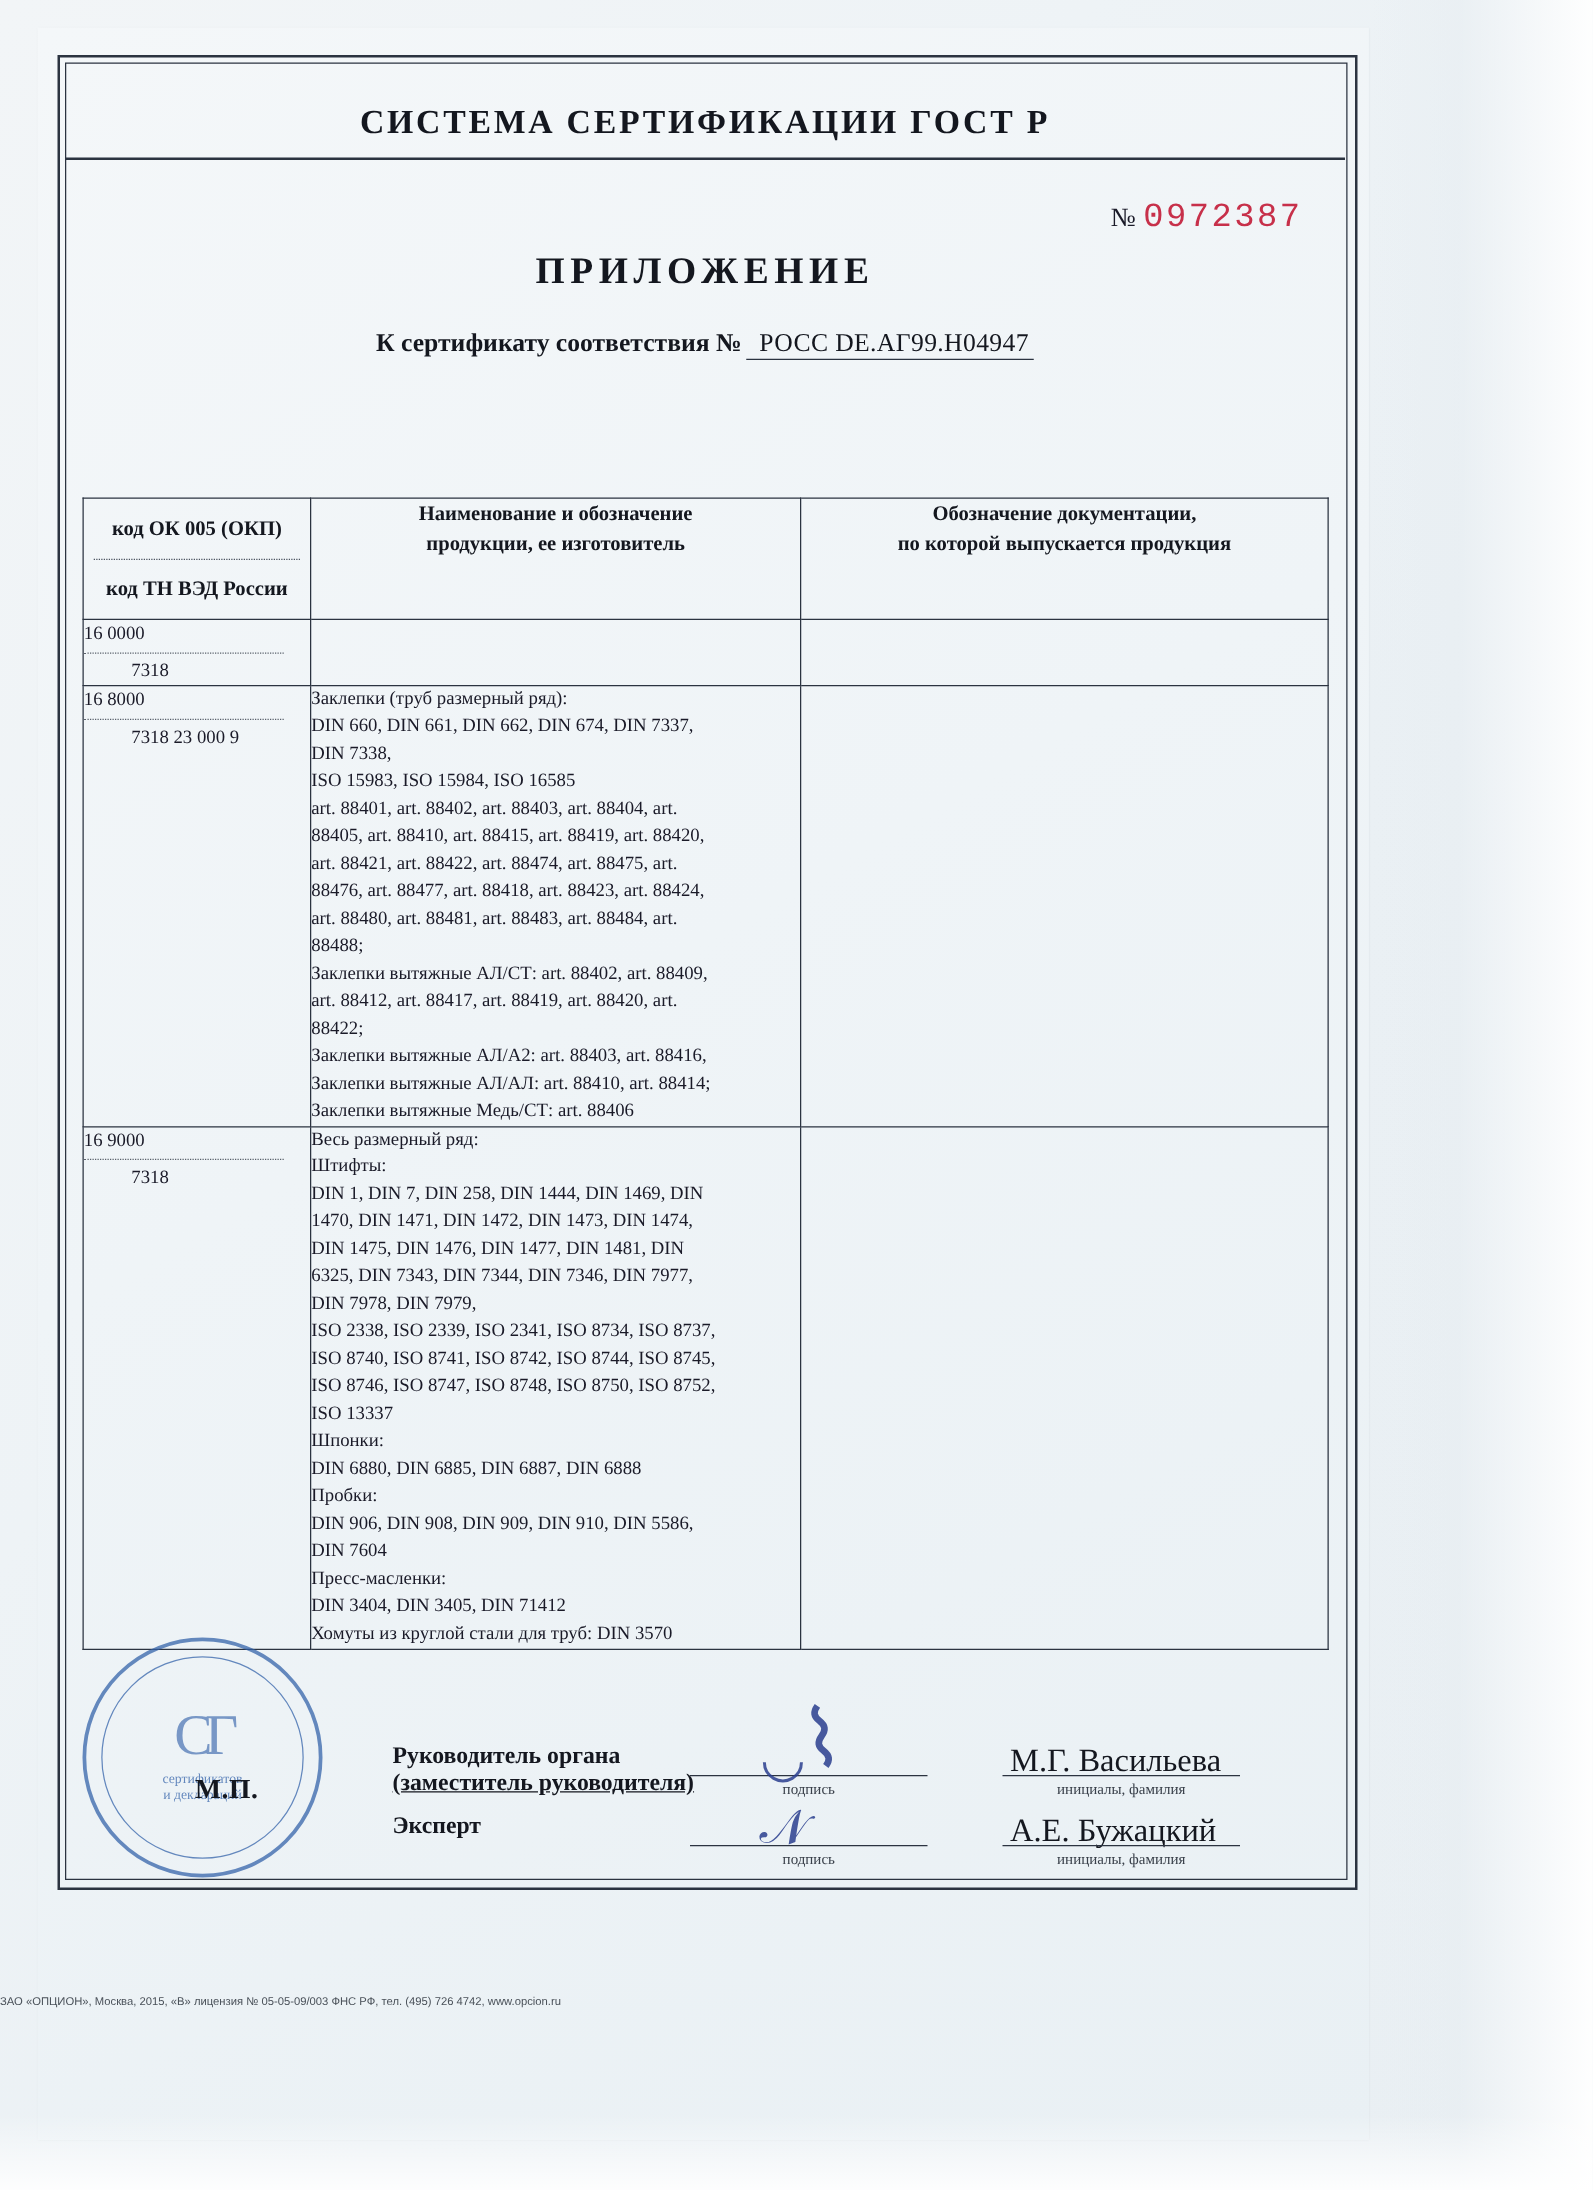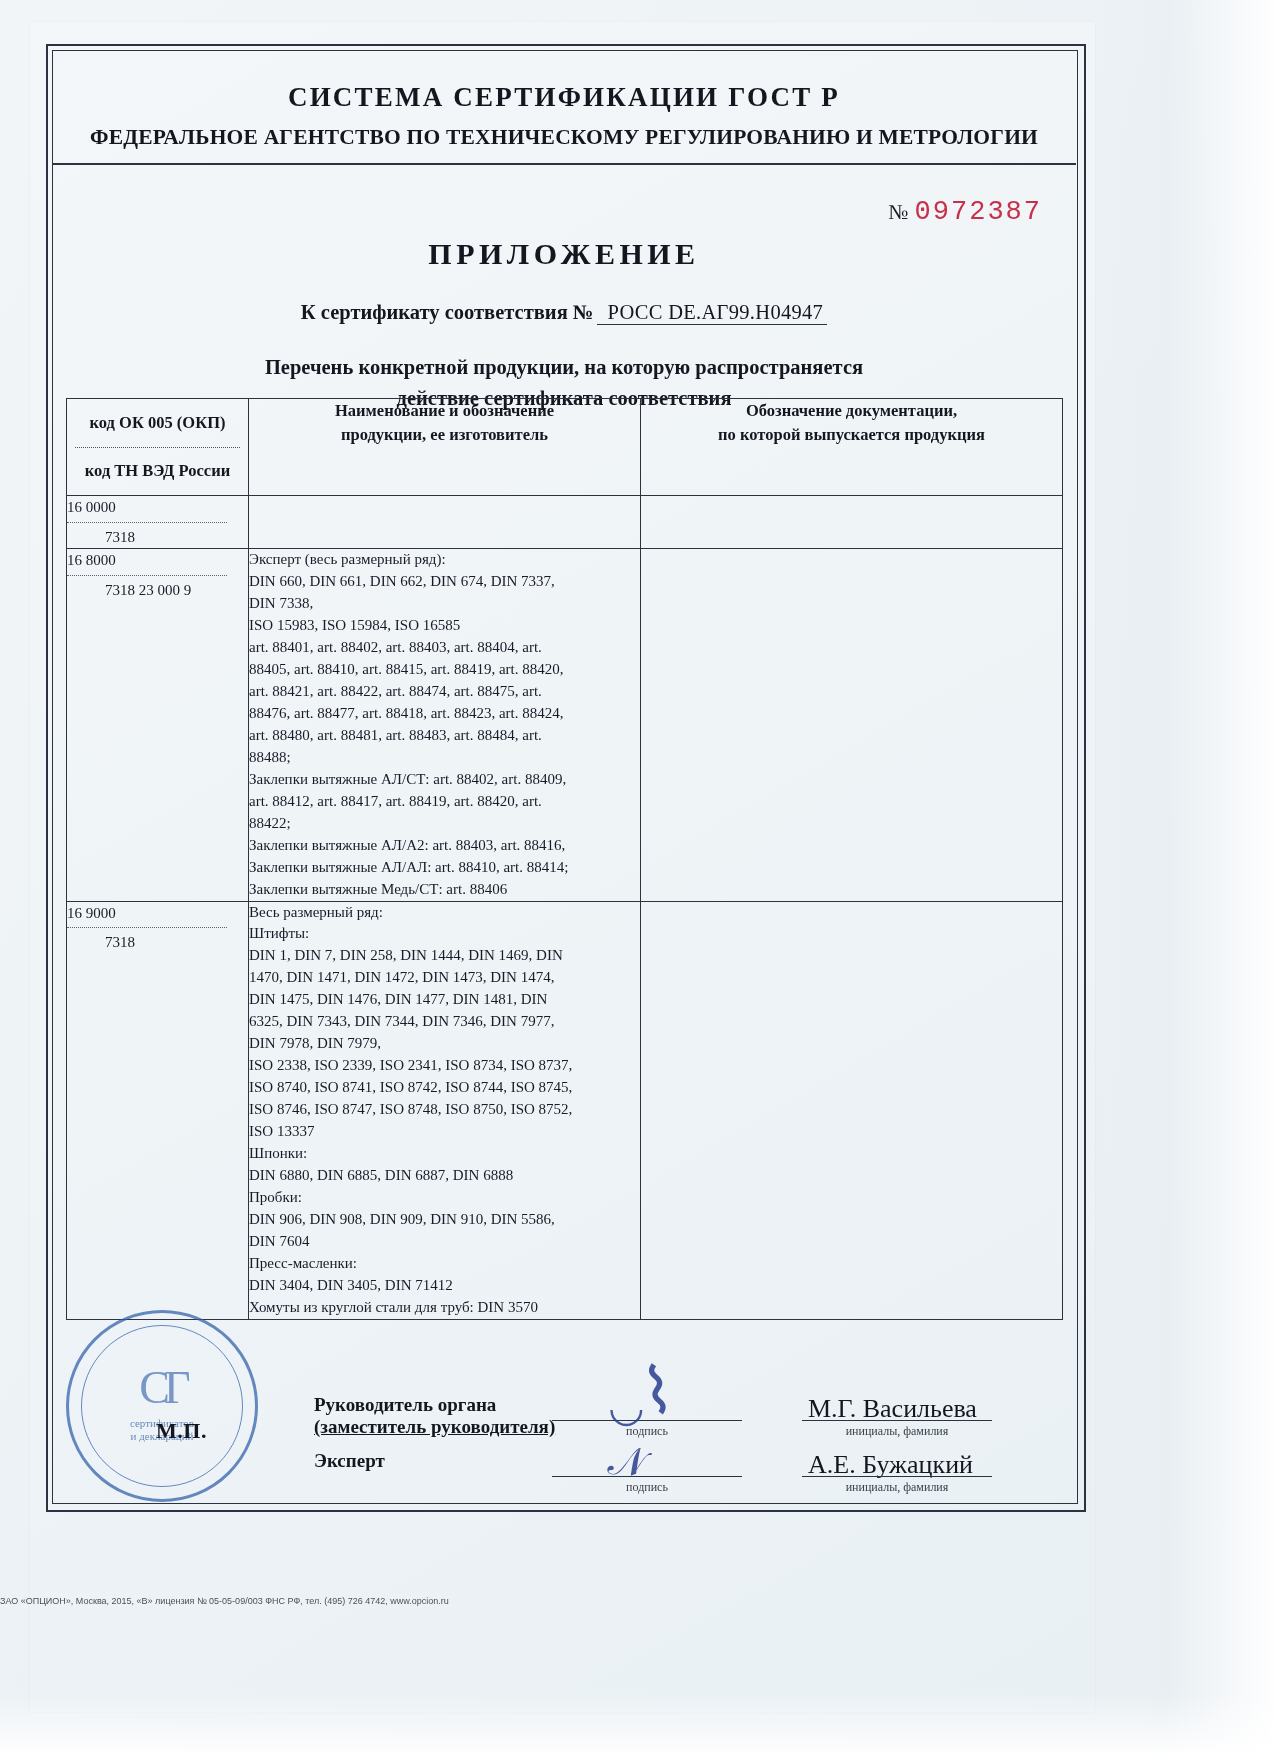"ФЕДЕРАЛЬНОЕ АГЕНТСТВО ПО ТЕХНИЧЕСКОМУ" div.hdr-sub { html: <div>ФЕДЕРАЛЬНОЕ АГЕНТСТВО ПО ТЕХНИЧЕСКОМУ РЕГУЛИРОВАНИЮ И МЕТРОЛОГИИ</div> -> none }
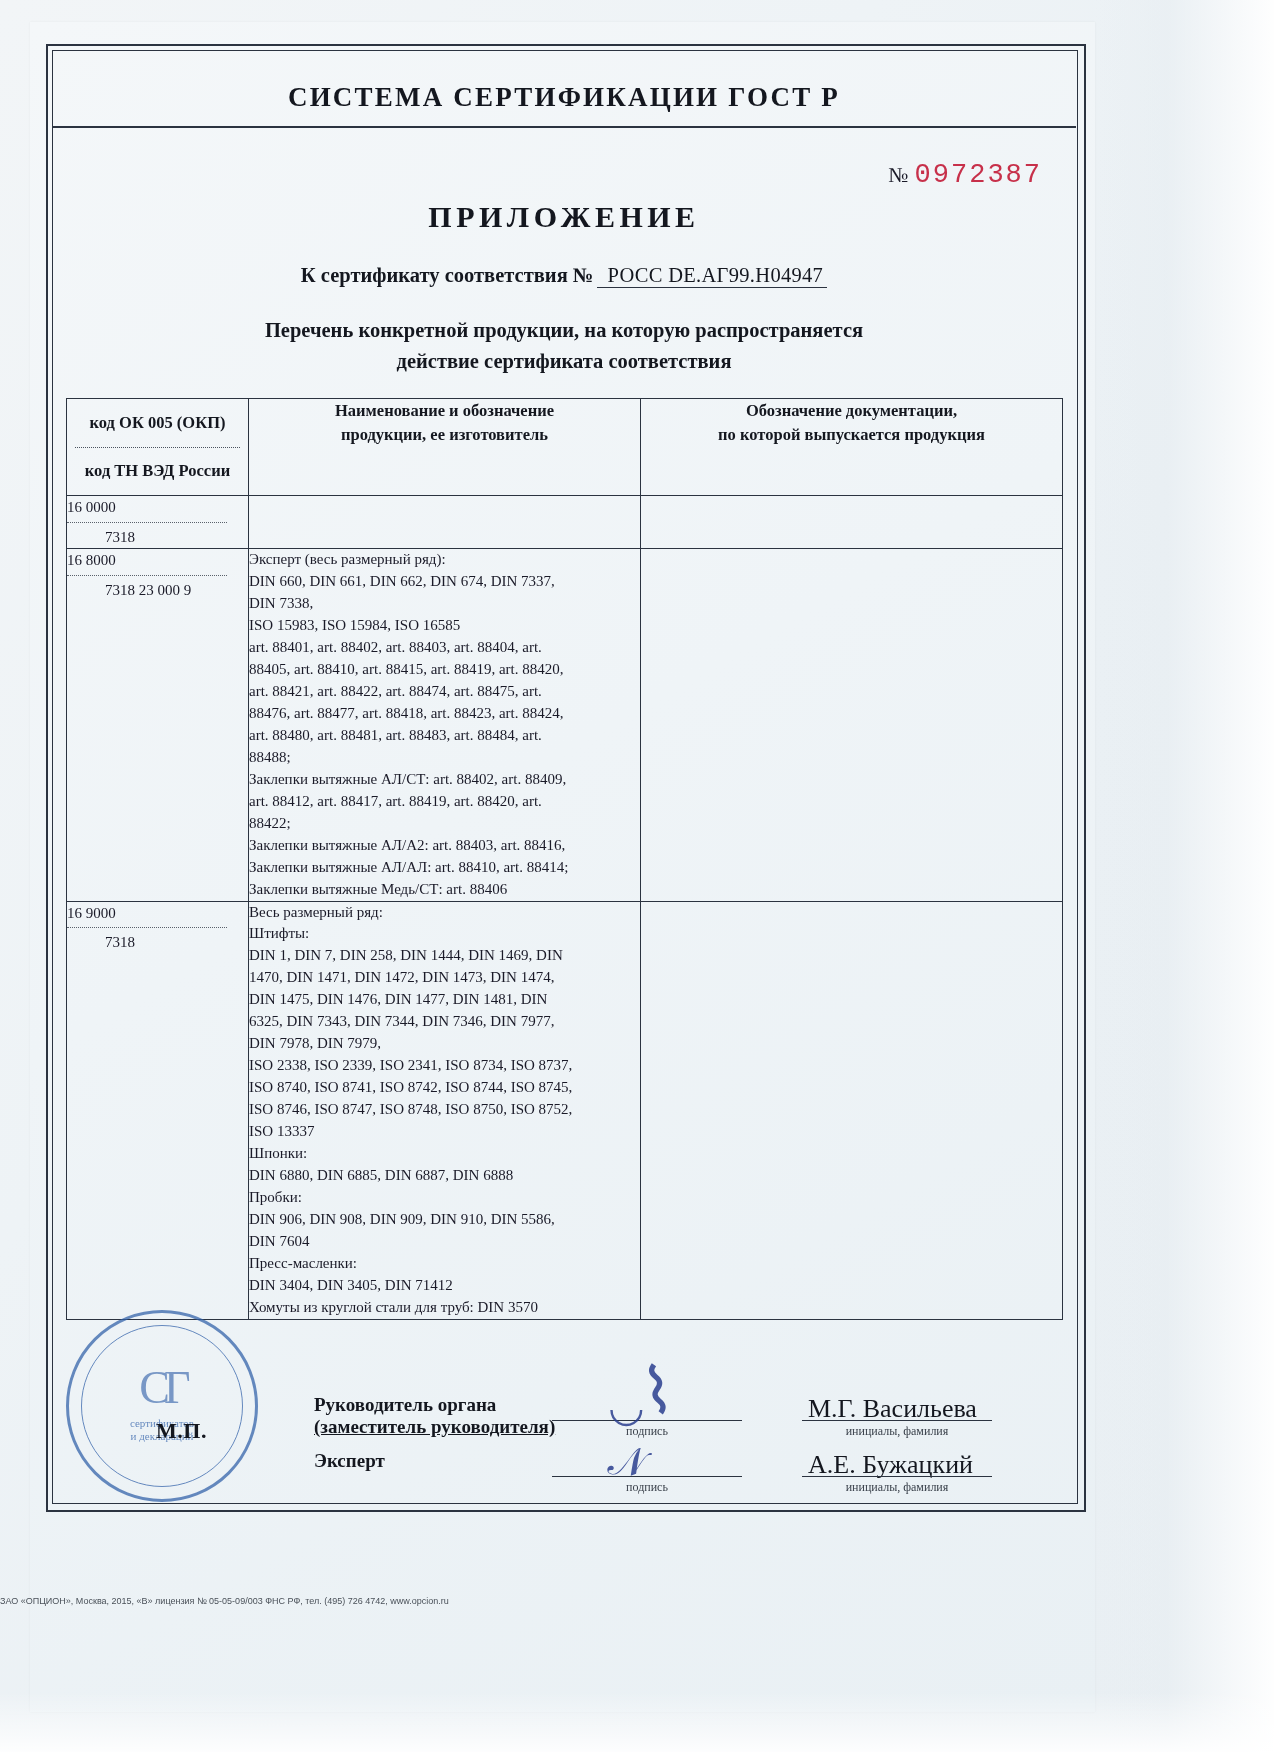"Перечень конкретной продукции, на" div.desc { html: <div> <div>Перечень конкретной продукции, на которую распространяется</div> <div>действие сертификата соответствия</div> </div> -> none }
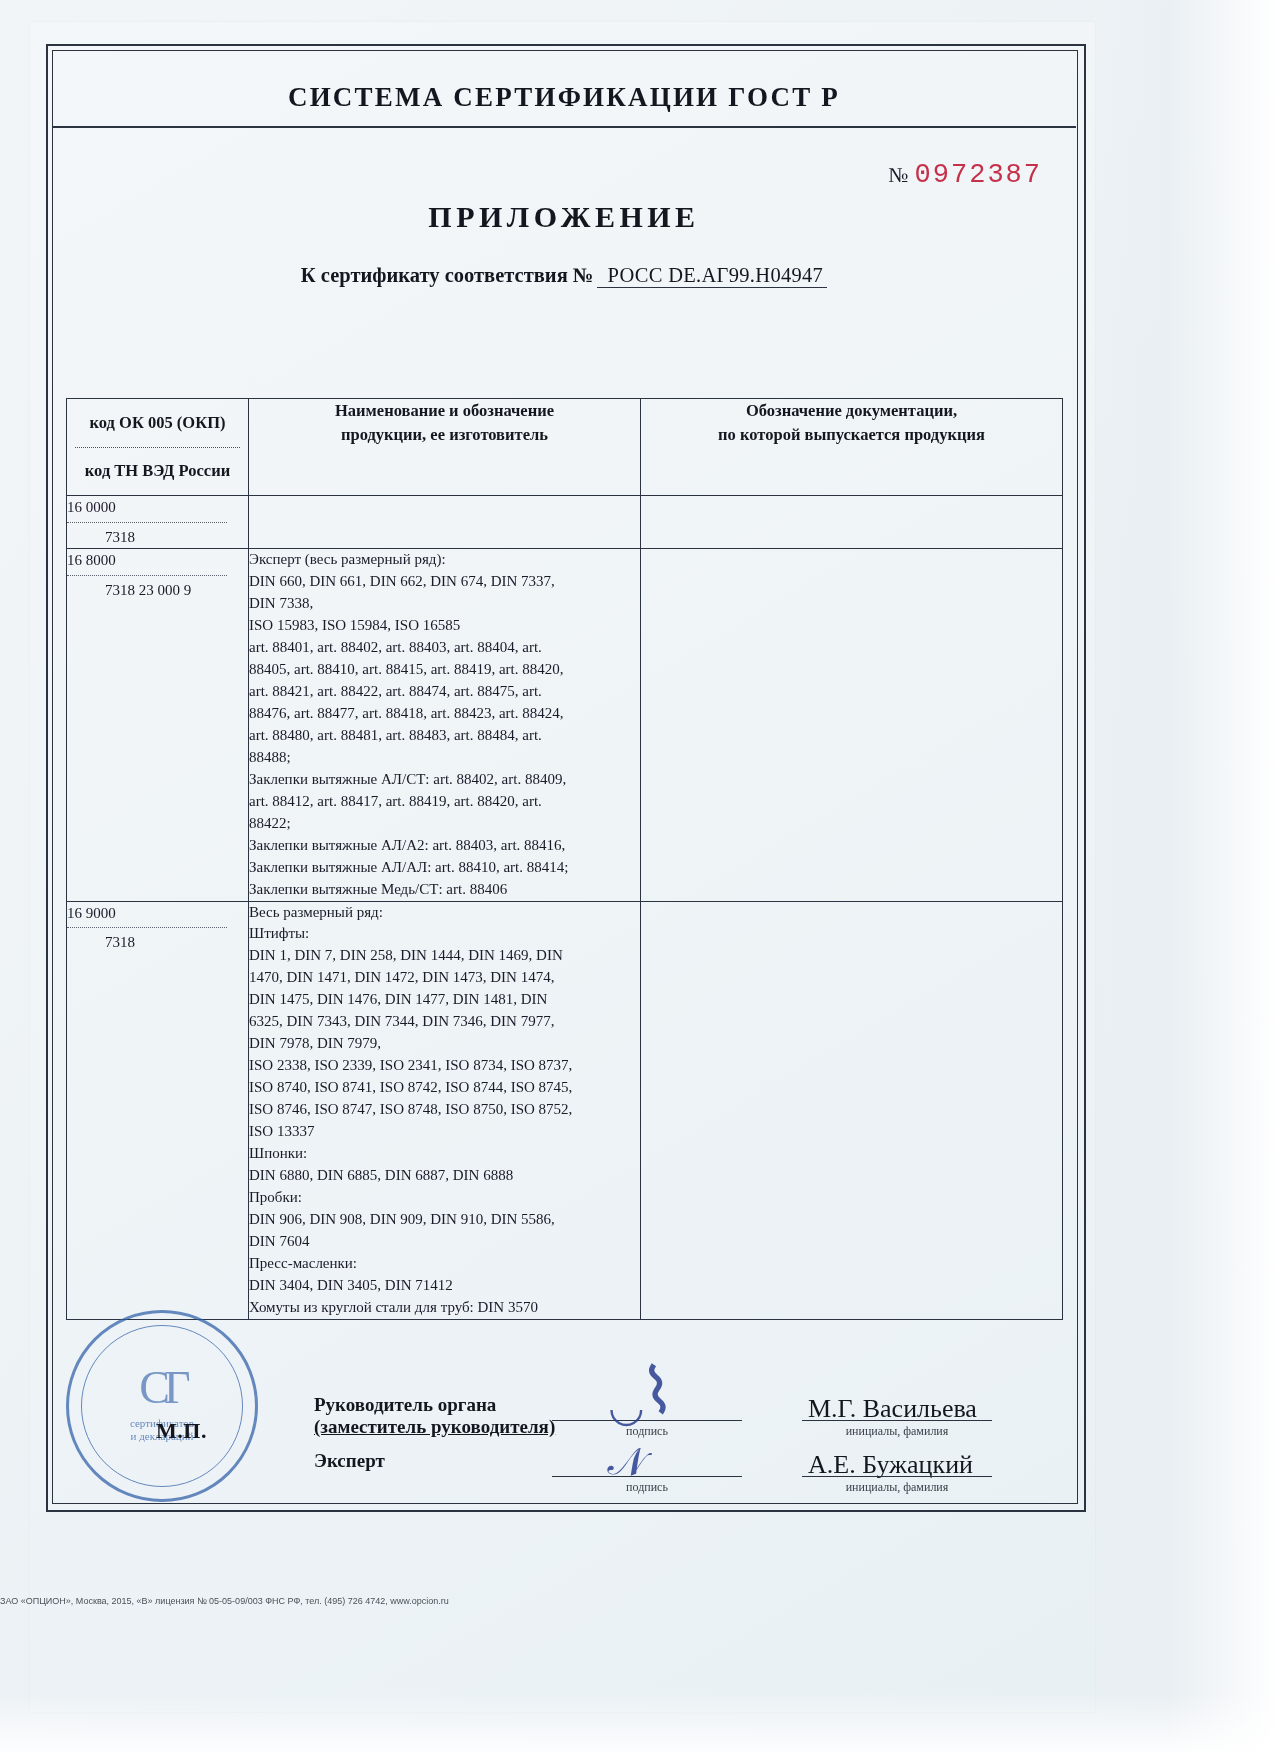"Эксперт (весь размерный ряд):" div { text: Эксперт (весь -> Заклепки (труб }
